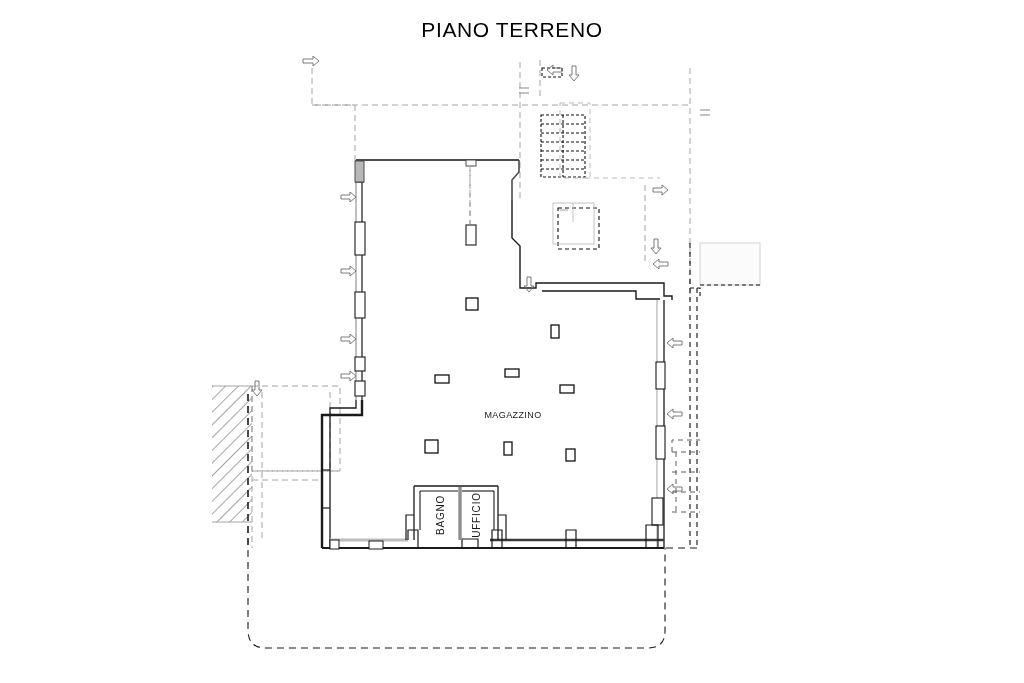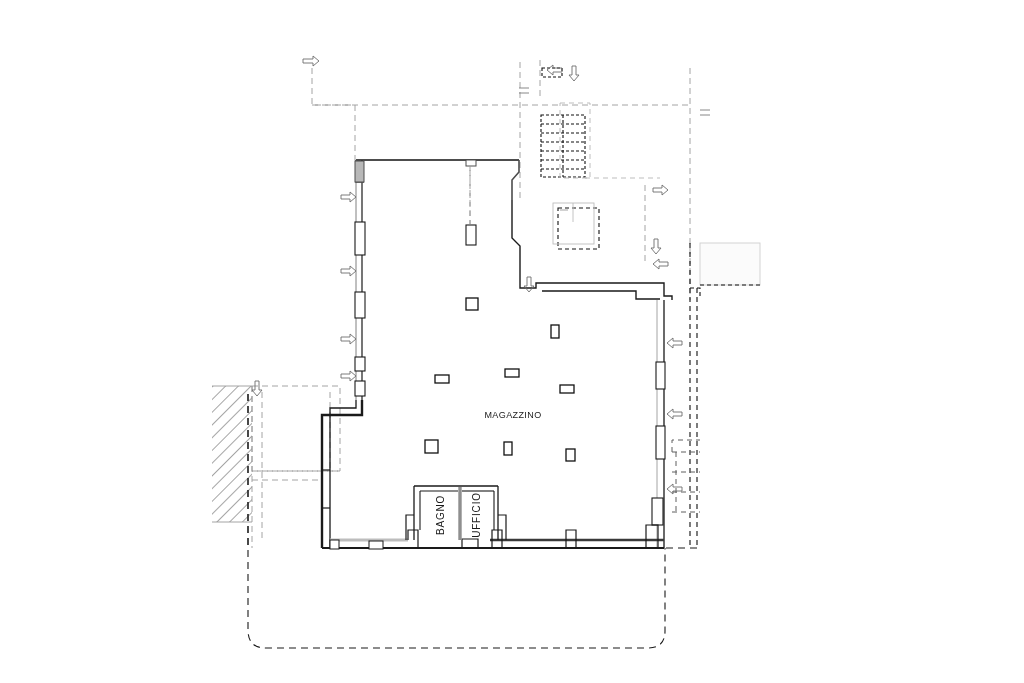"PIANO TERRENO" div { html: none -> <div>PIANO TERRENO</div> }
